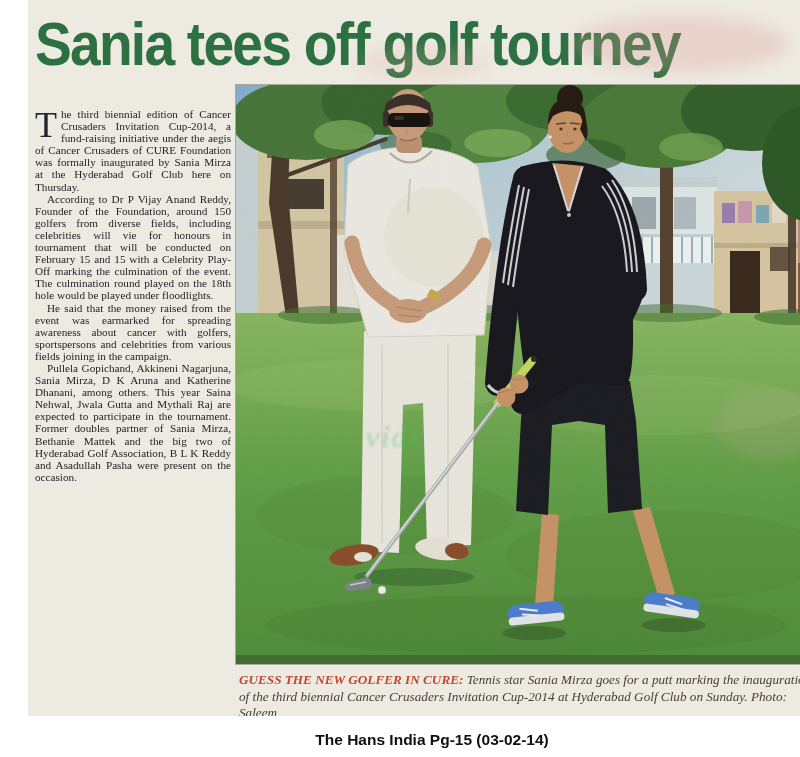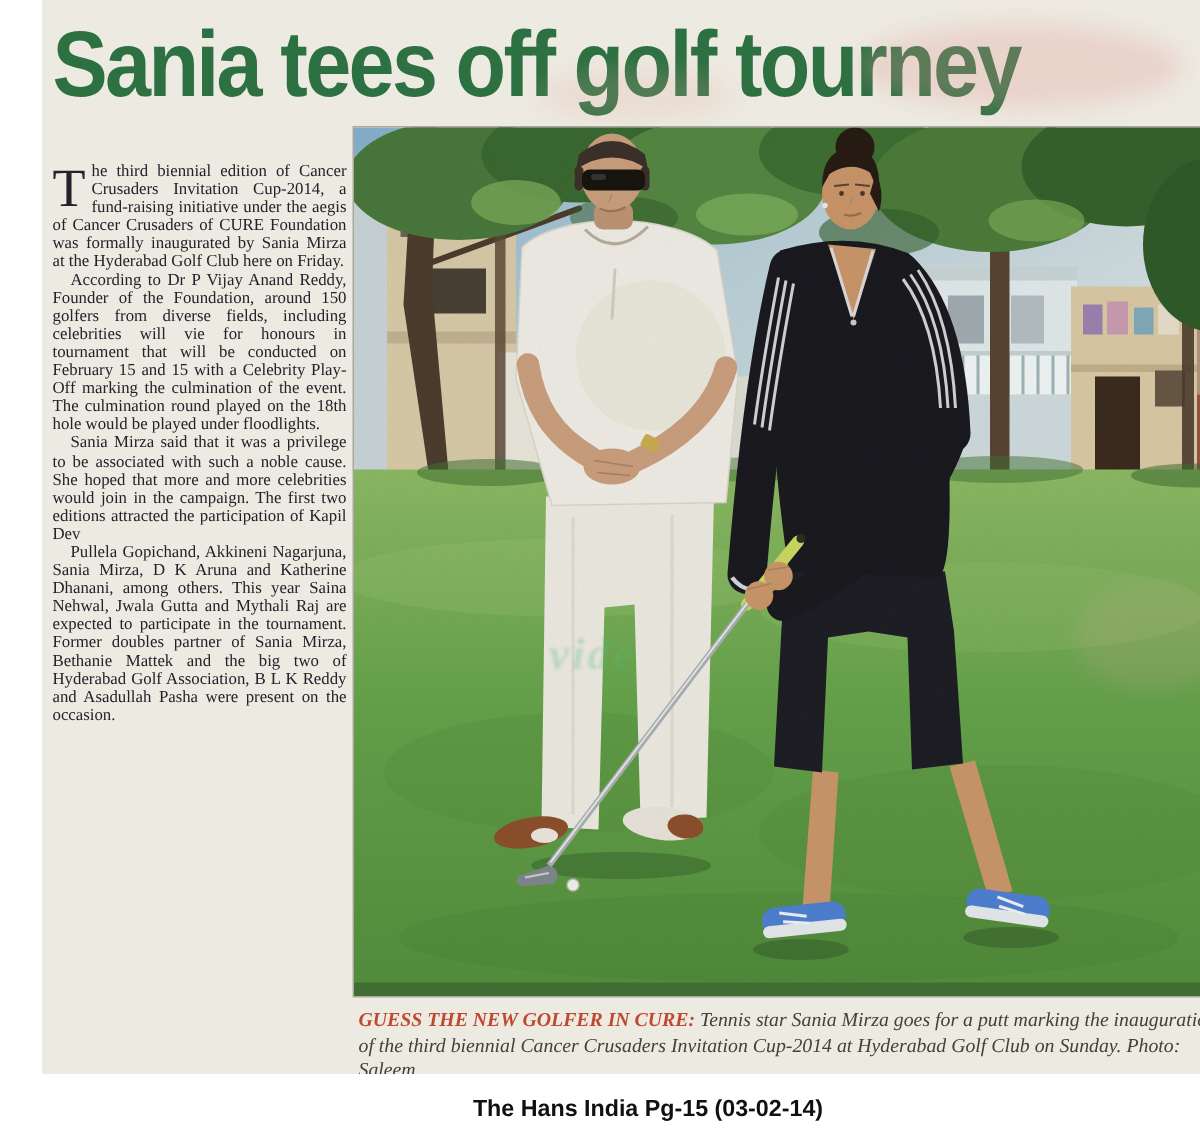"he third biennial edition of" span { text: Friday -> Thursday }
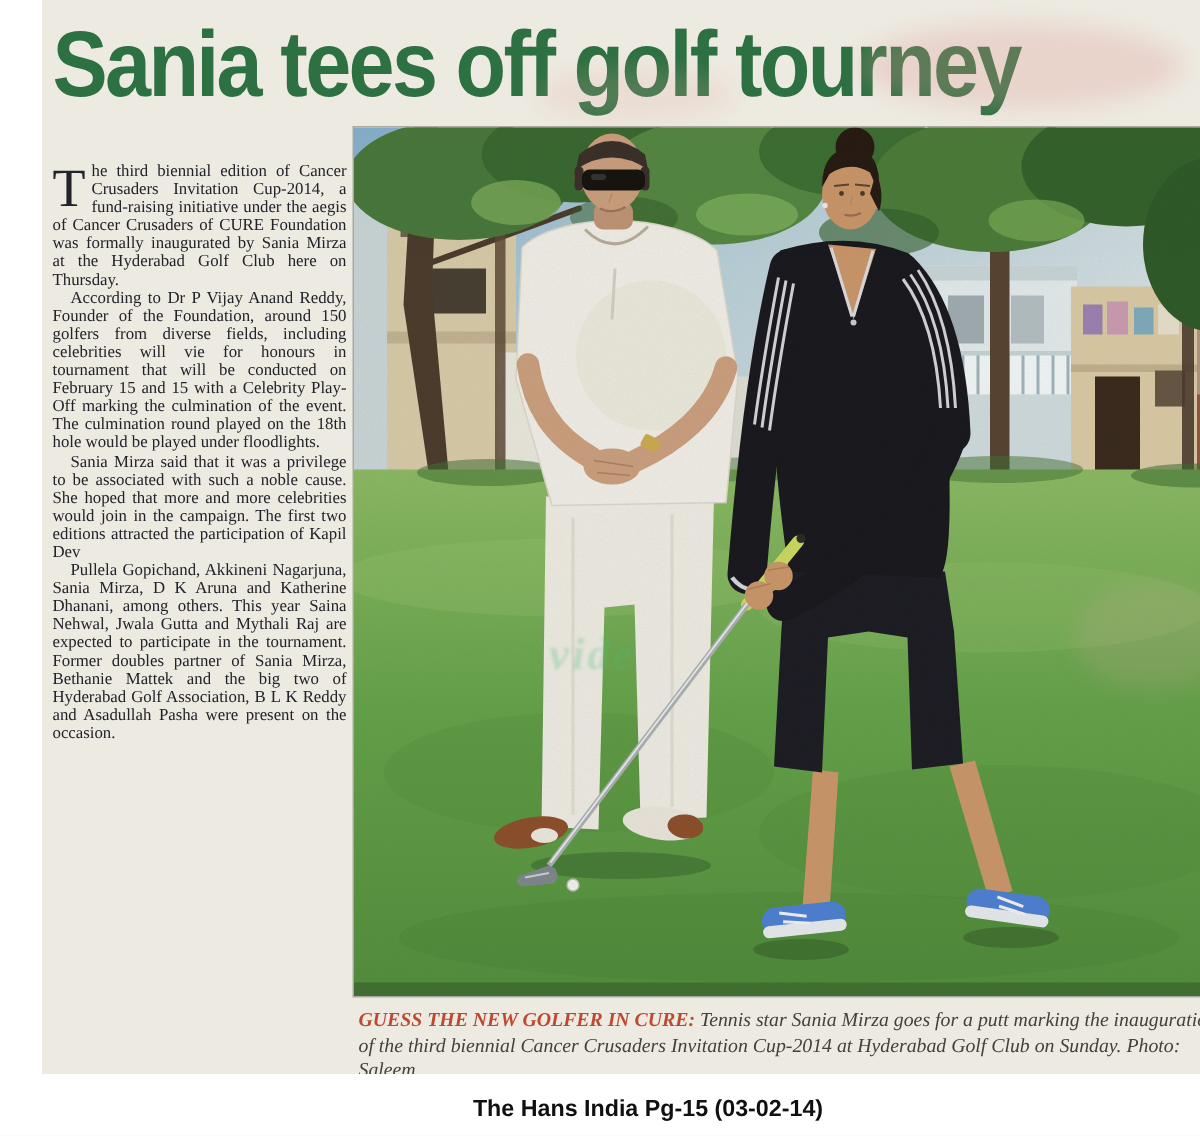"He said that the money" p.para { html: none -> <p>He said that the money raised from the event was earmarked for spreading awareness about cancer with golfers, sportspersons and celebrities from various fields joining in the campaign.</p> }
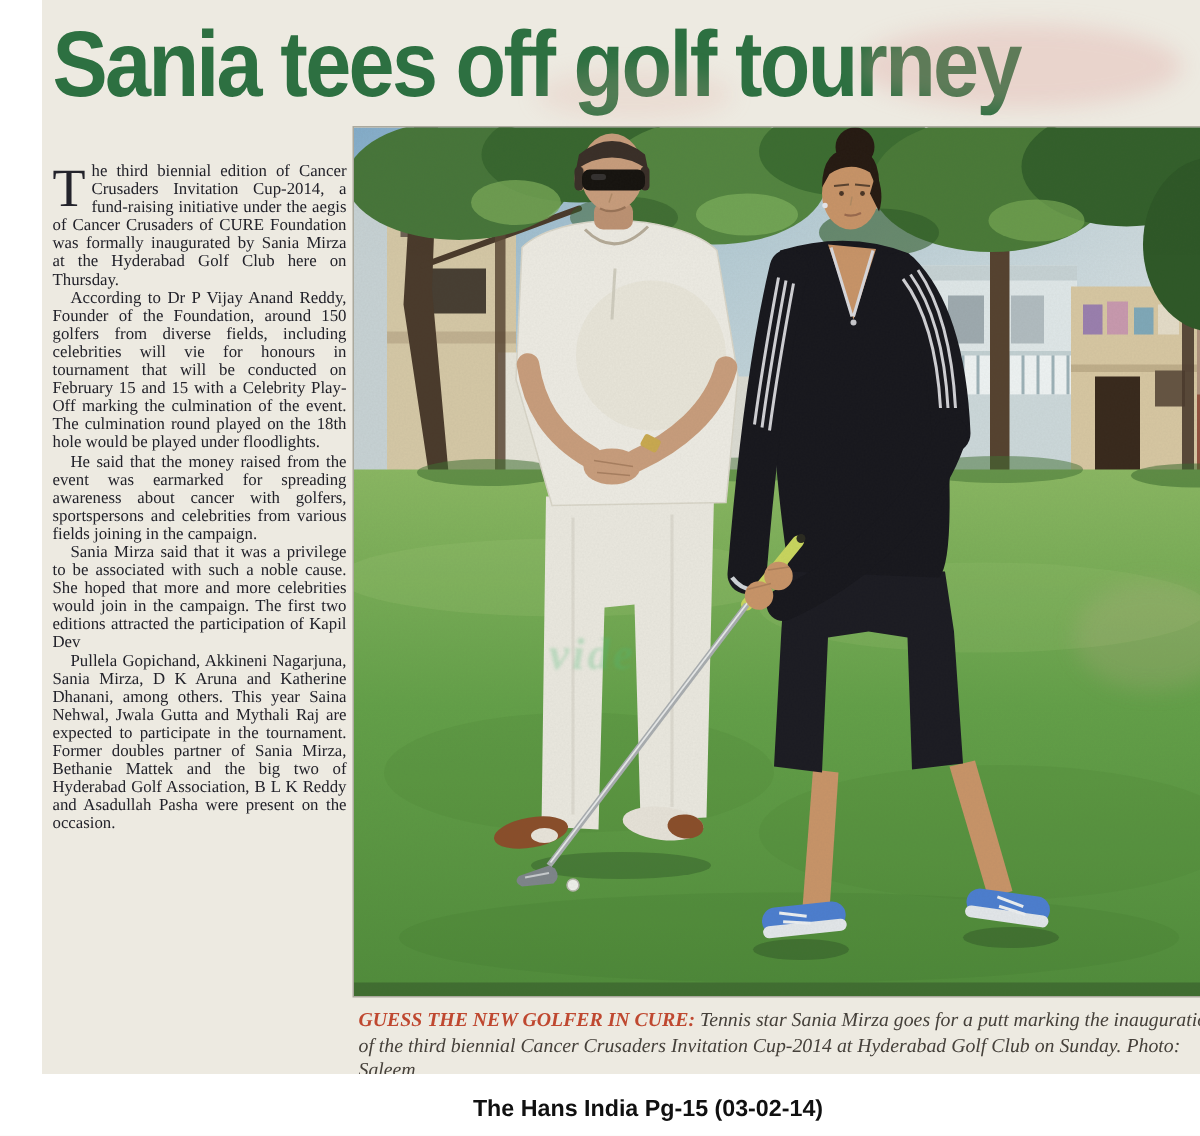"Sania Mirza said that it" p.para { html: <p>Sania Mirza said that it was a privilege to be associated with such a noble cause. She hoped that more and more celebrities would join in the campaign. The first two editions attracted the participation of Kapil Dev</p> -> none }
